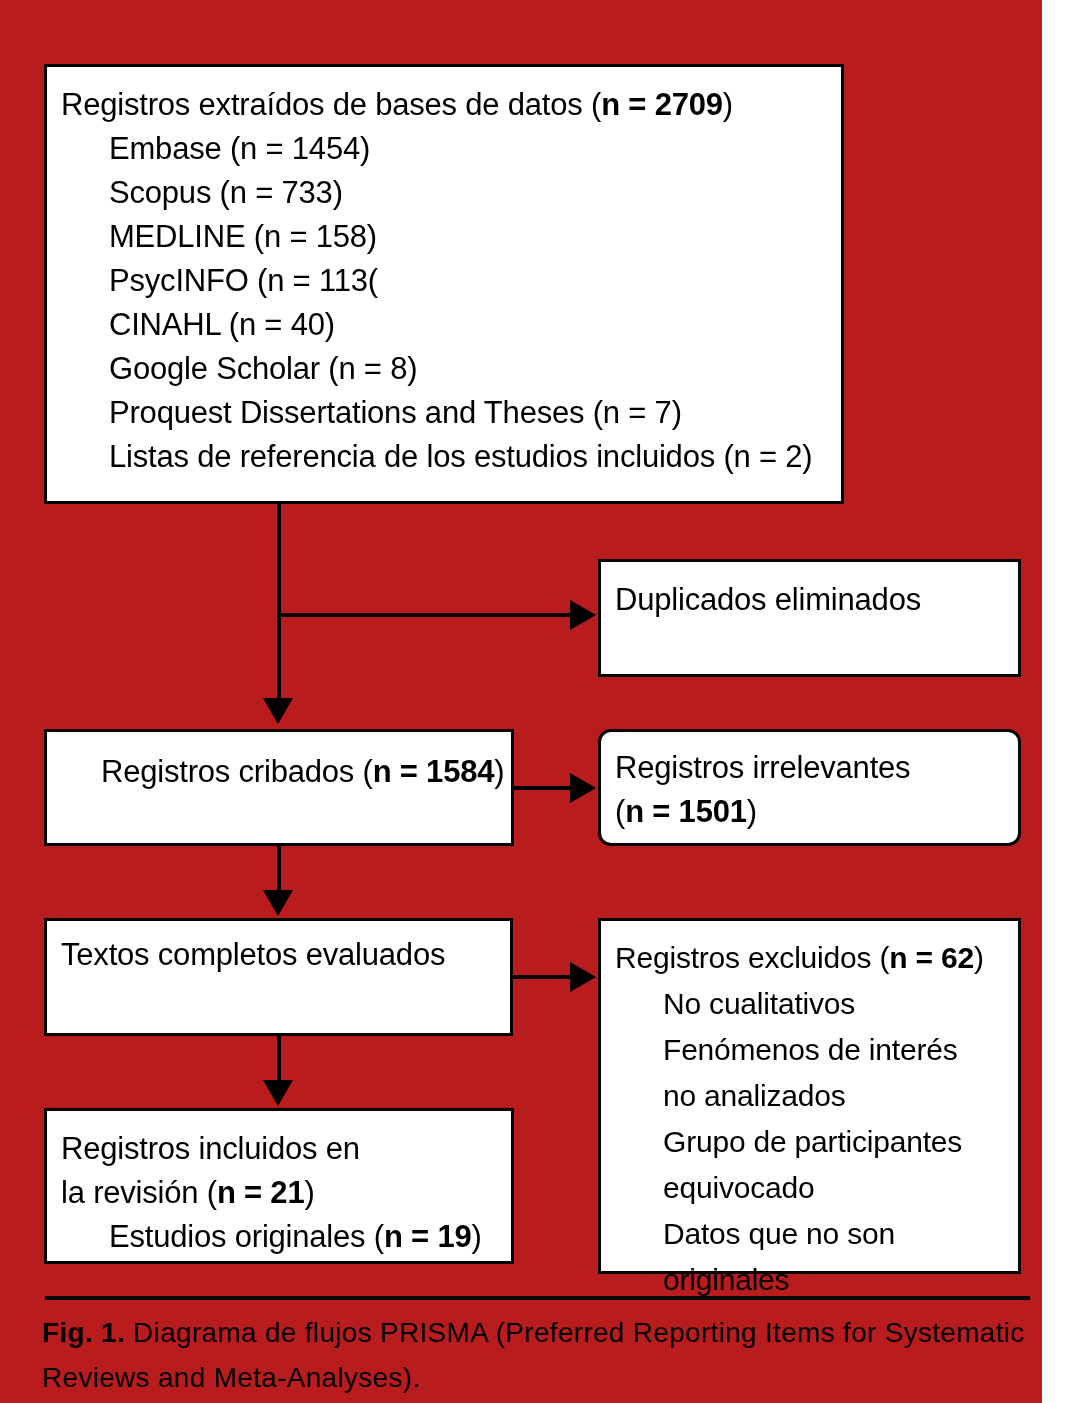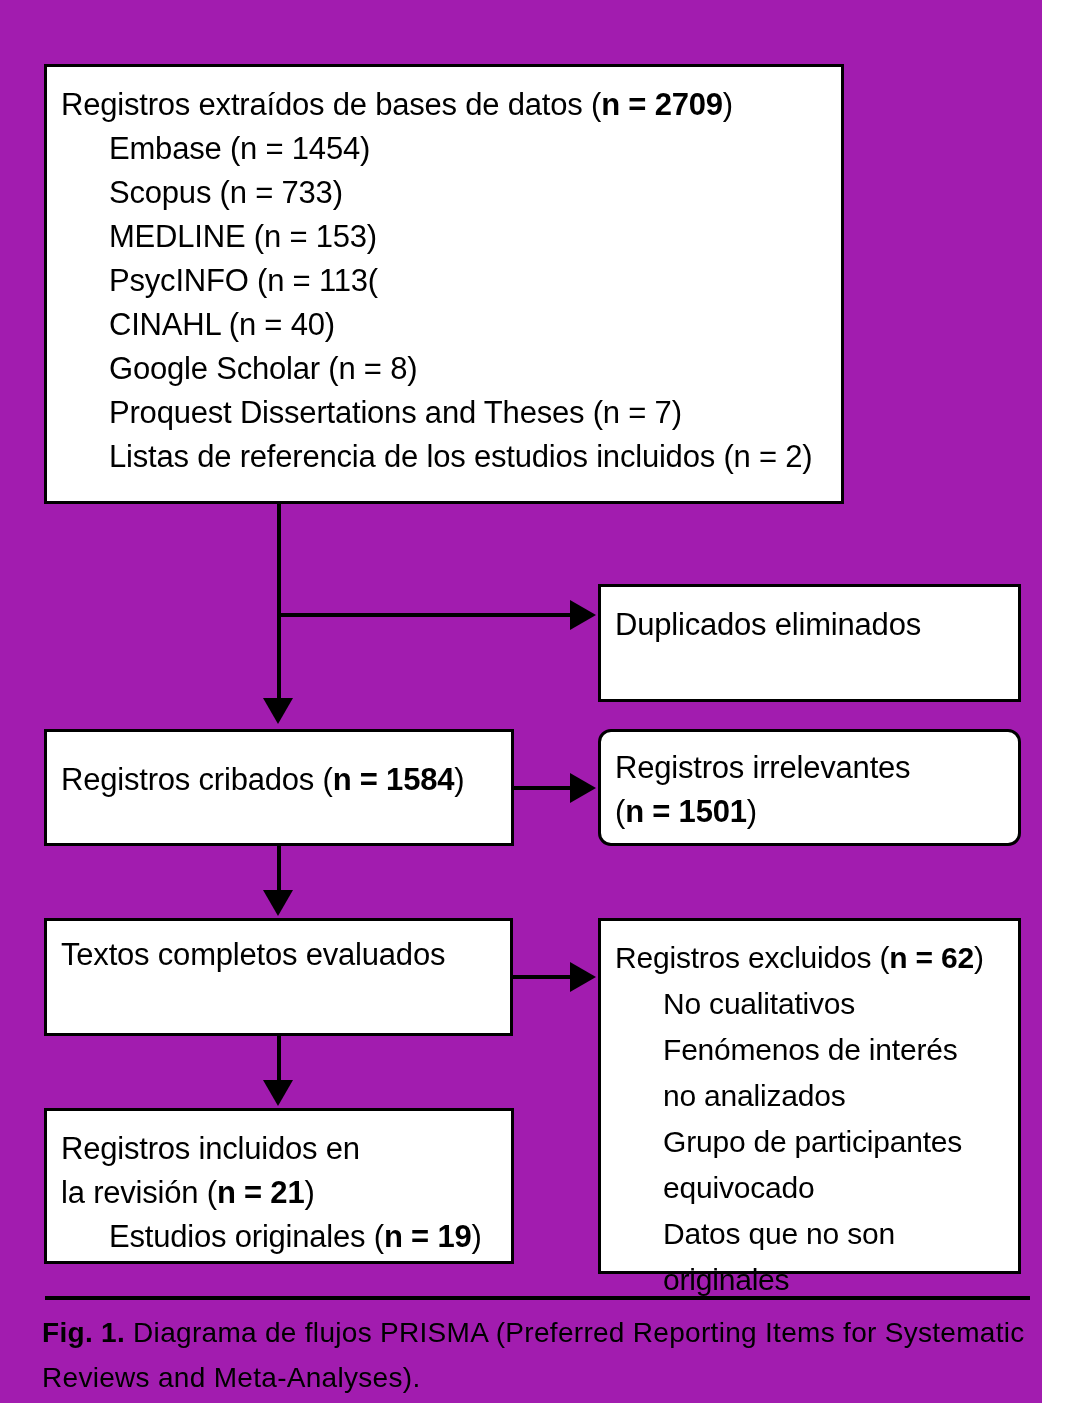"Registros extraídos de bases de" #page { background: #a21caf -> #b91c1c }
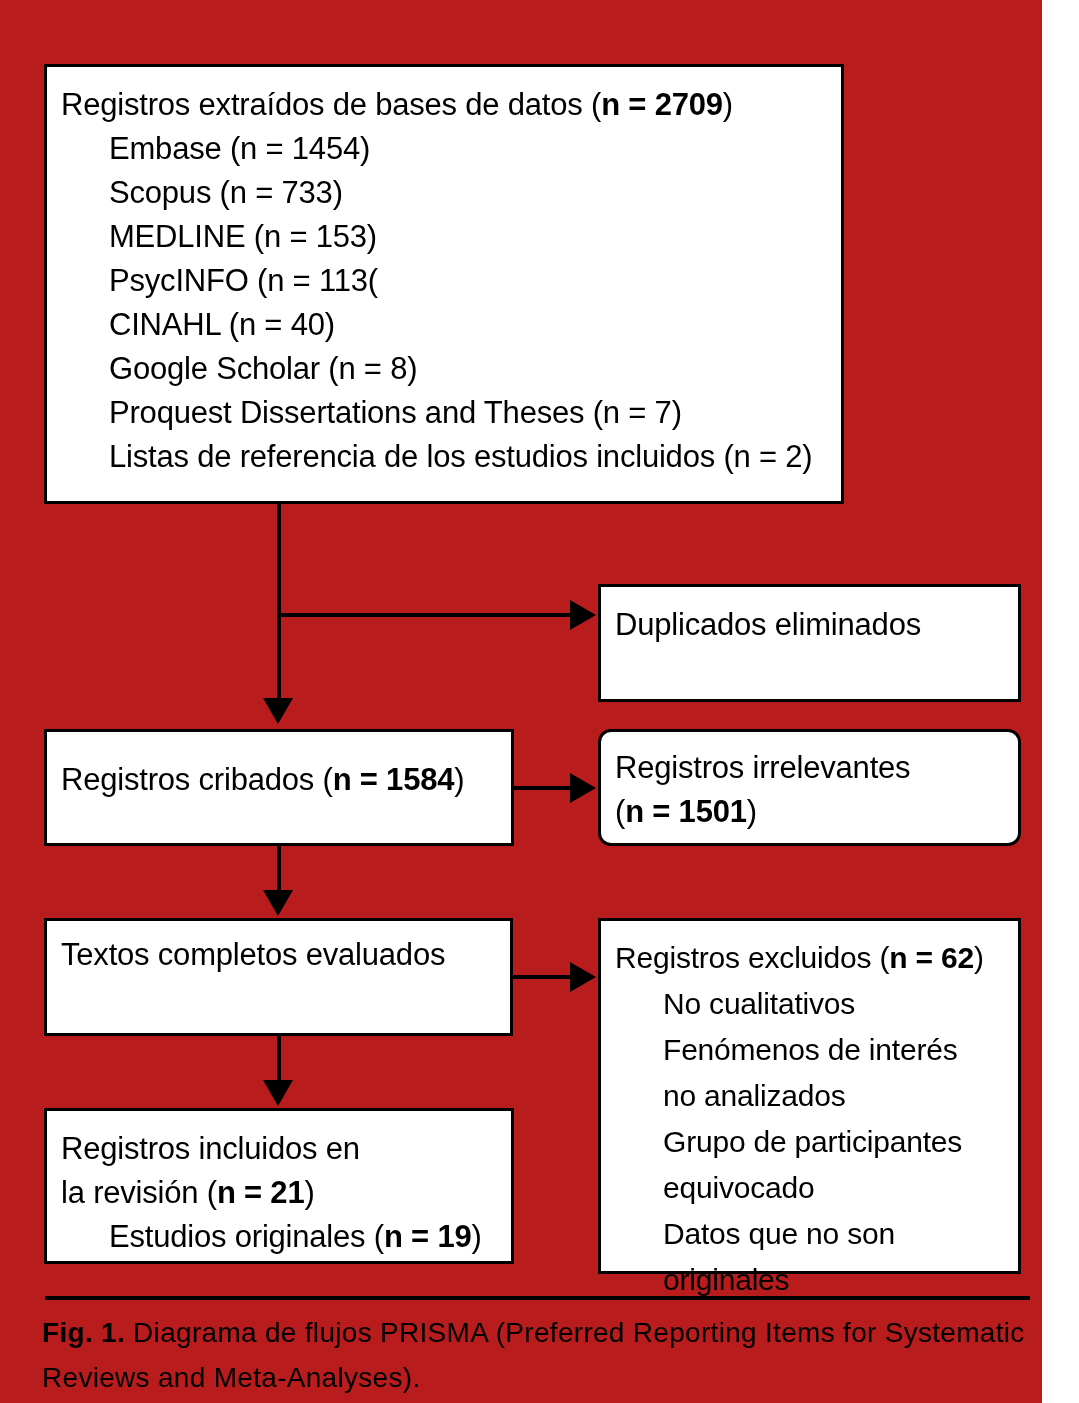"MEDLINE (n = 153)" div.line { text: 153 -> 158 }
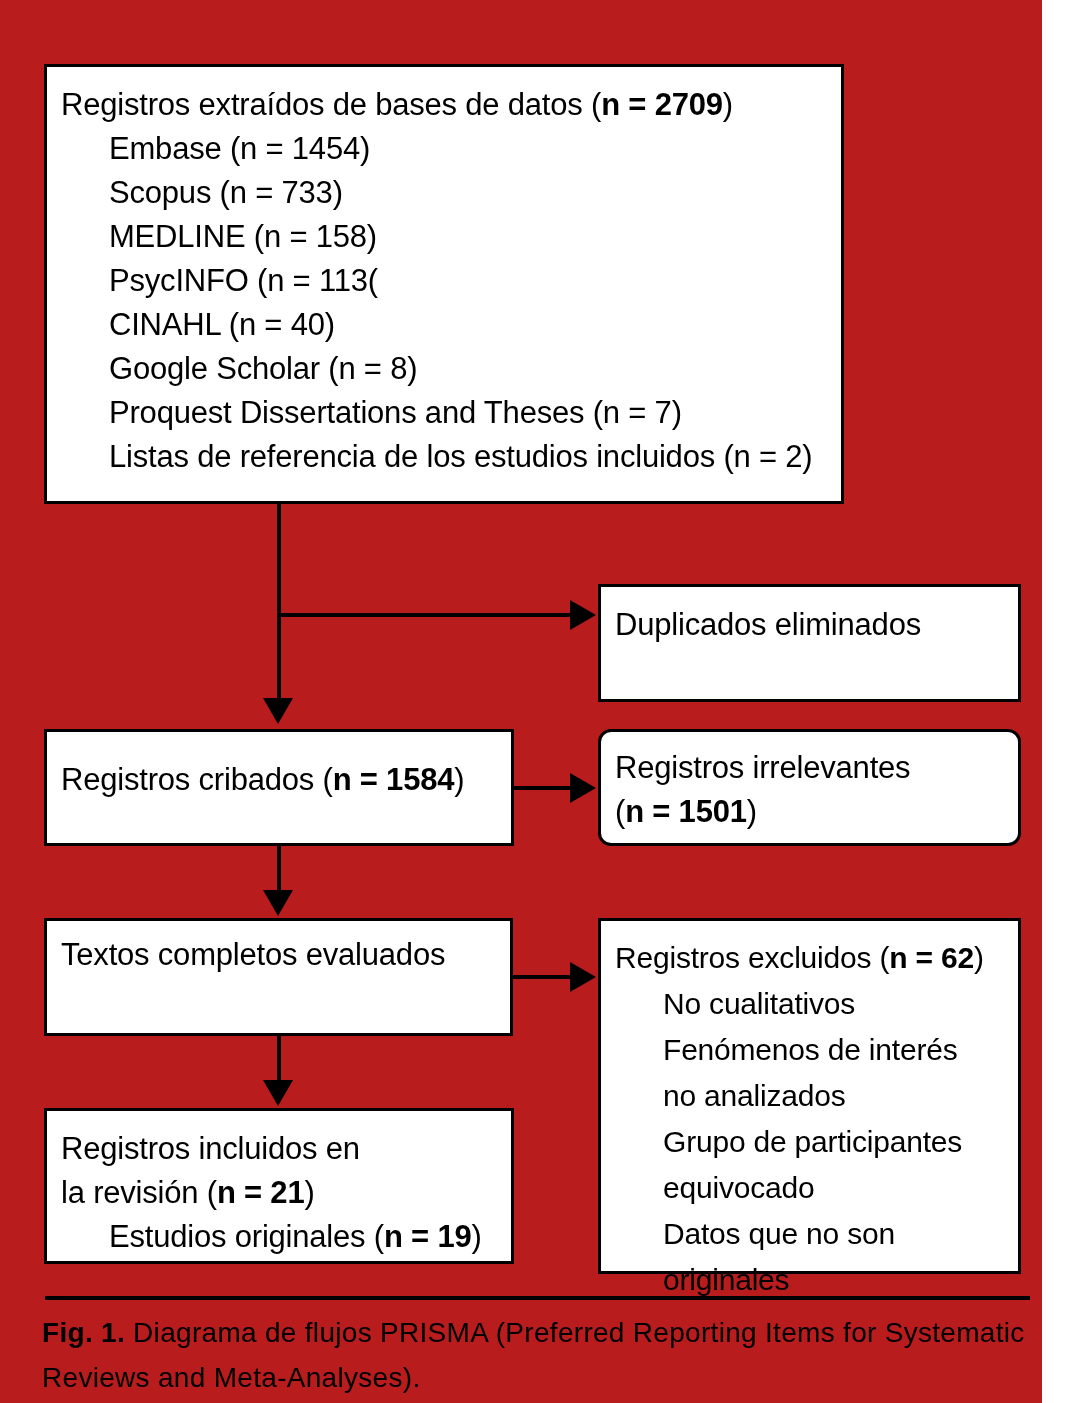"Duplicados eliminados" #box-duplicates { top: 584px -> 559px }
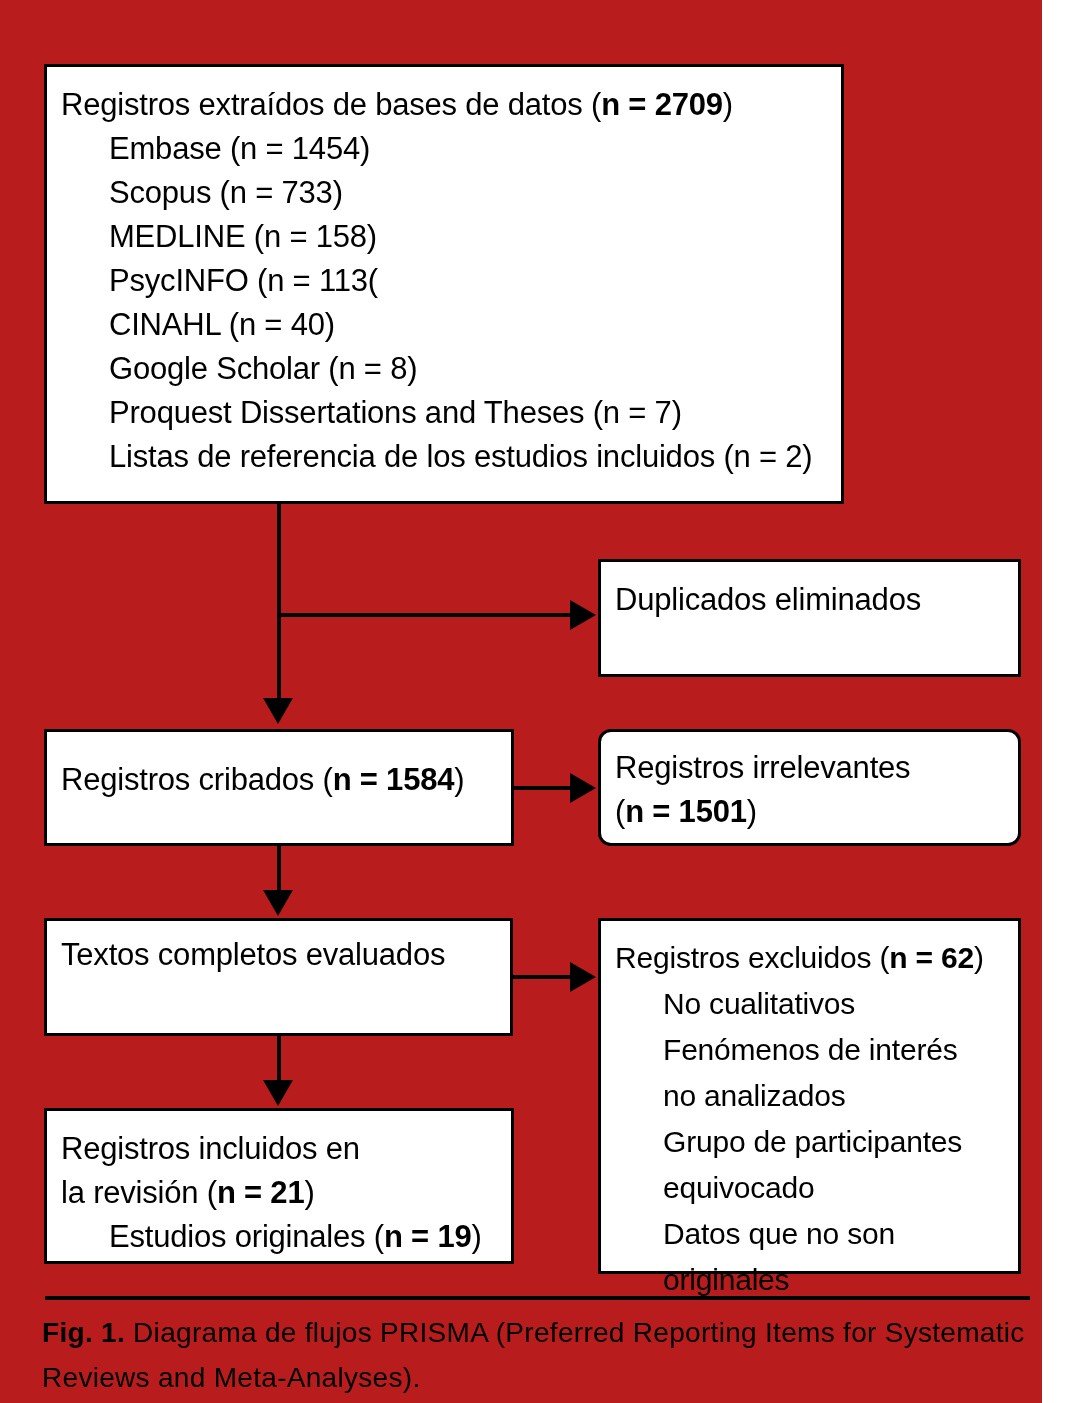"Registros cribados (n = 1584)" #box-screened .lines { margin-left: none -> 40px; top: 26px -> 18px }
